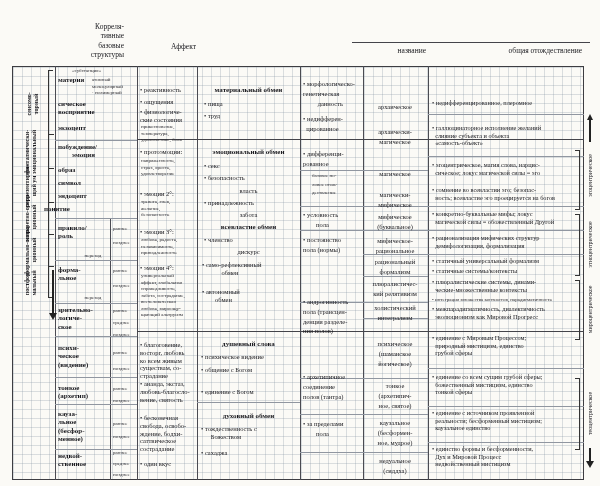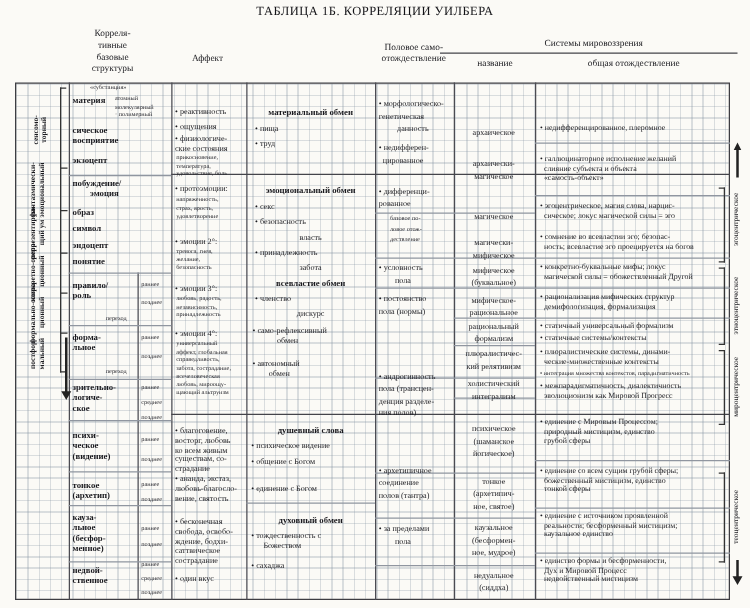"ТАБЛИЦА 1Б. КОРРЕЛЯЦИИ УИЛБЕРА" div.title { html: <div>ТАБЛИЦА 1Б. КОРРЕЛЯЦИИ УИЛБЕРА</div> -> none }
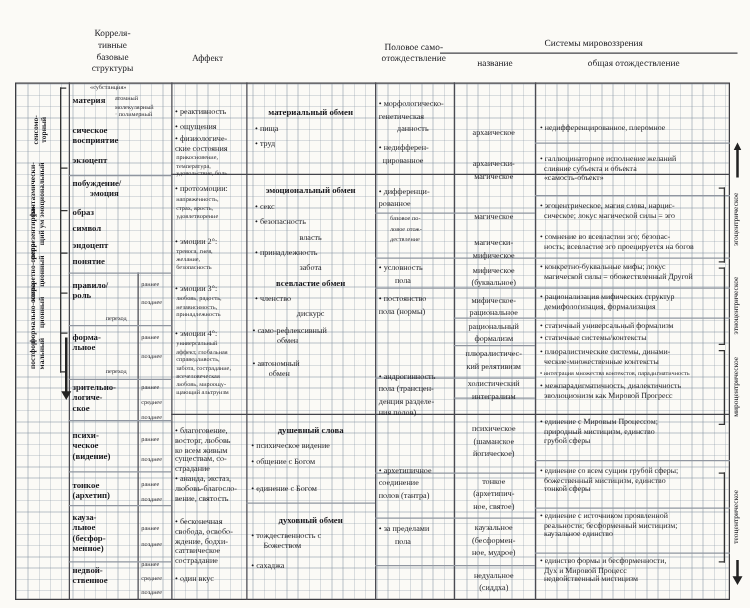"Корреля-" .hd { text-align: center -> right }
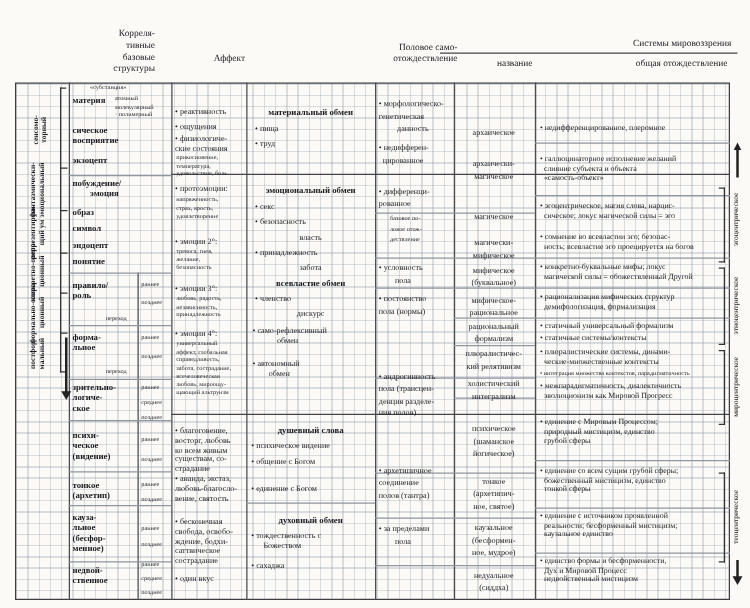"Половое само-" div.cell { html: <div>Половое само- отождествление</div> -> none }
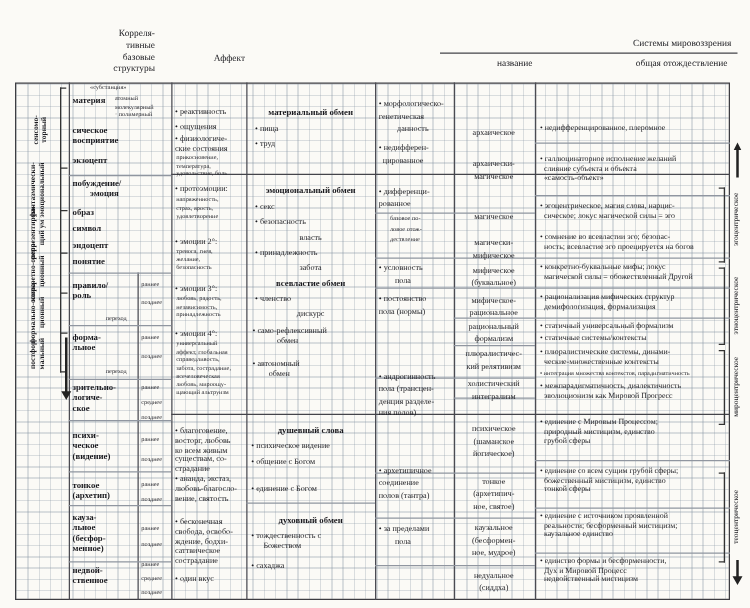"Системы мировоззрения" div.cell { html: <div>Системы мировоззрения</div> -> none }
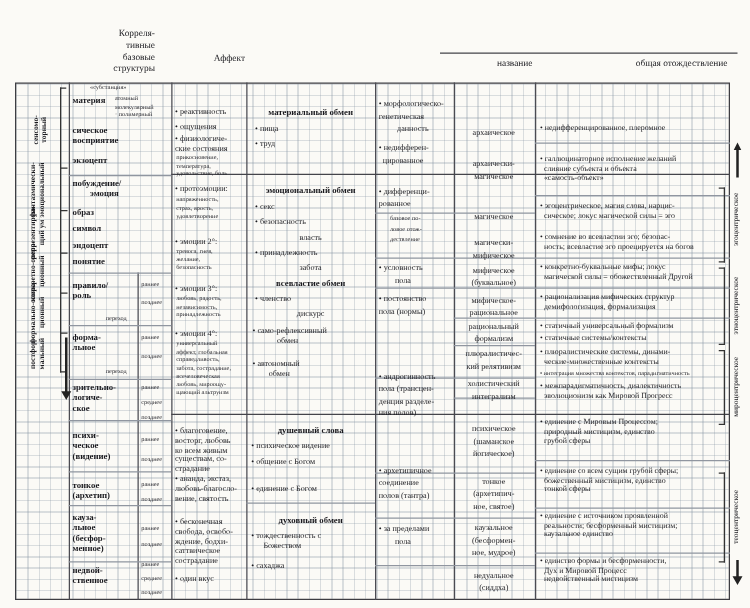"понятие" div.cell { left: 58px -> 44px }
